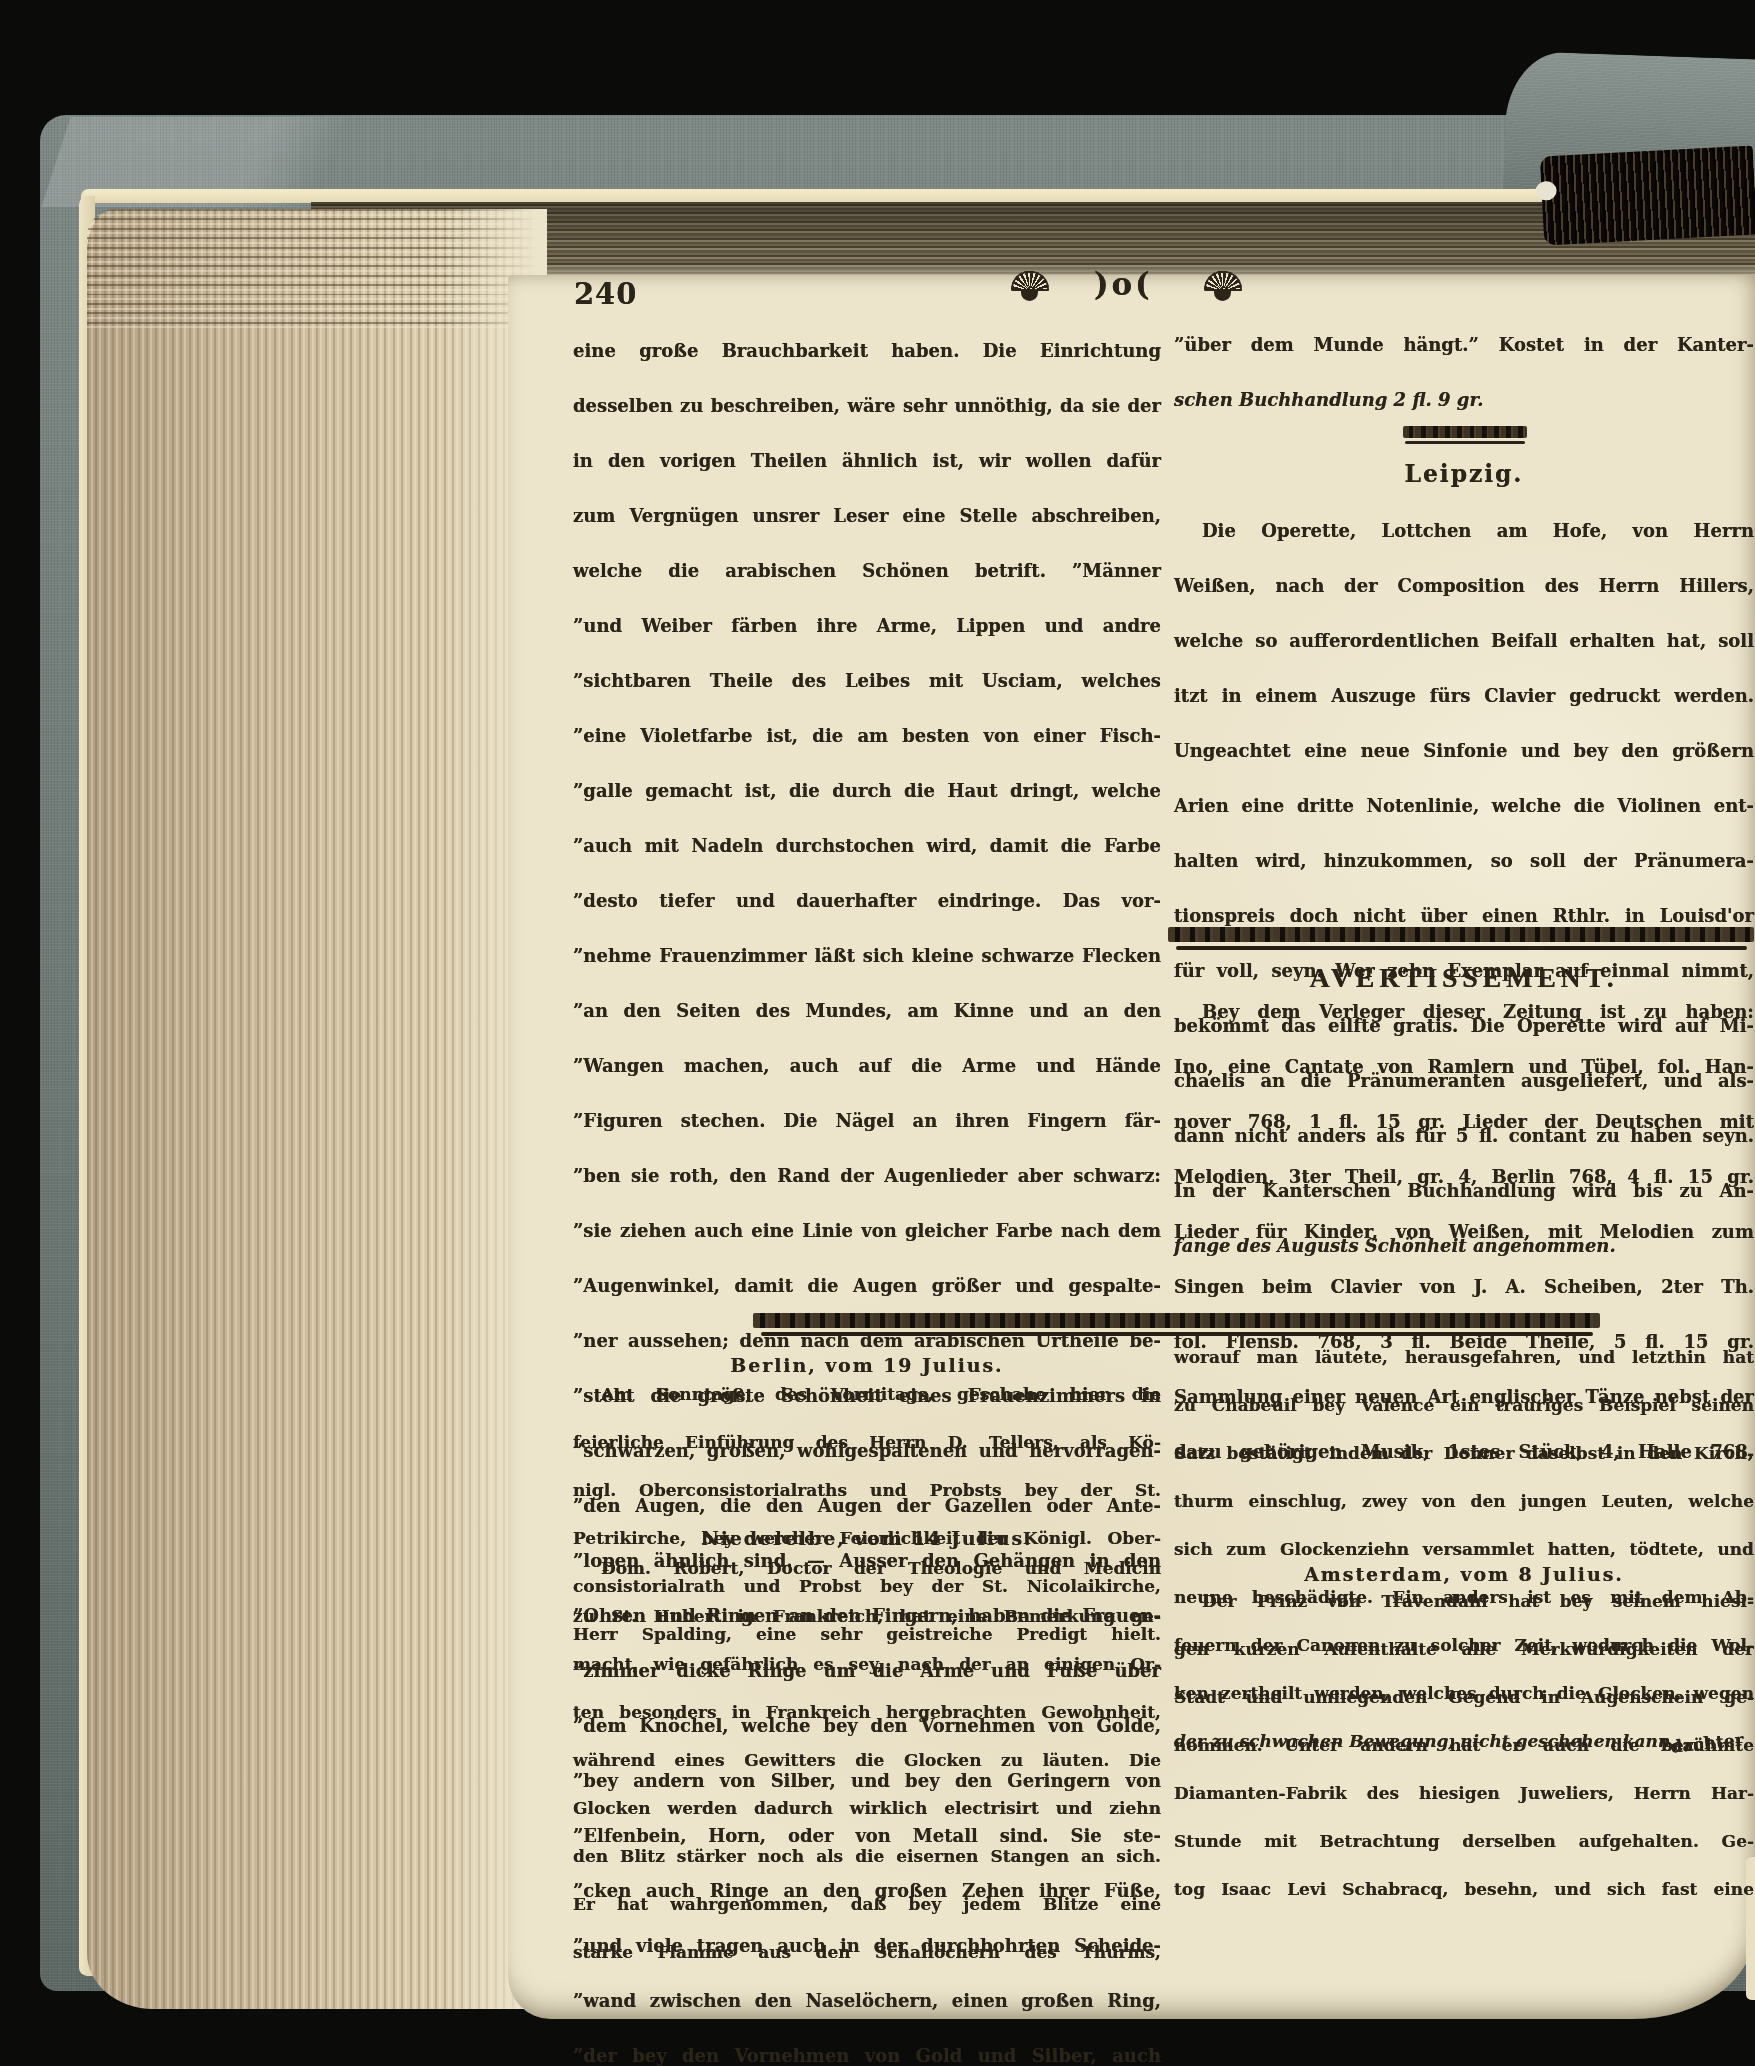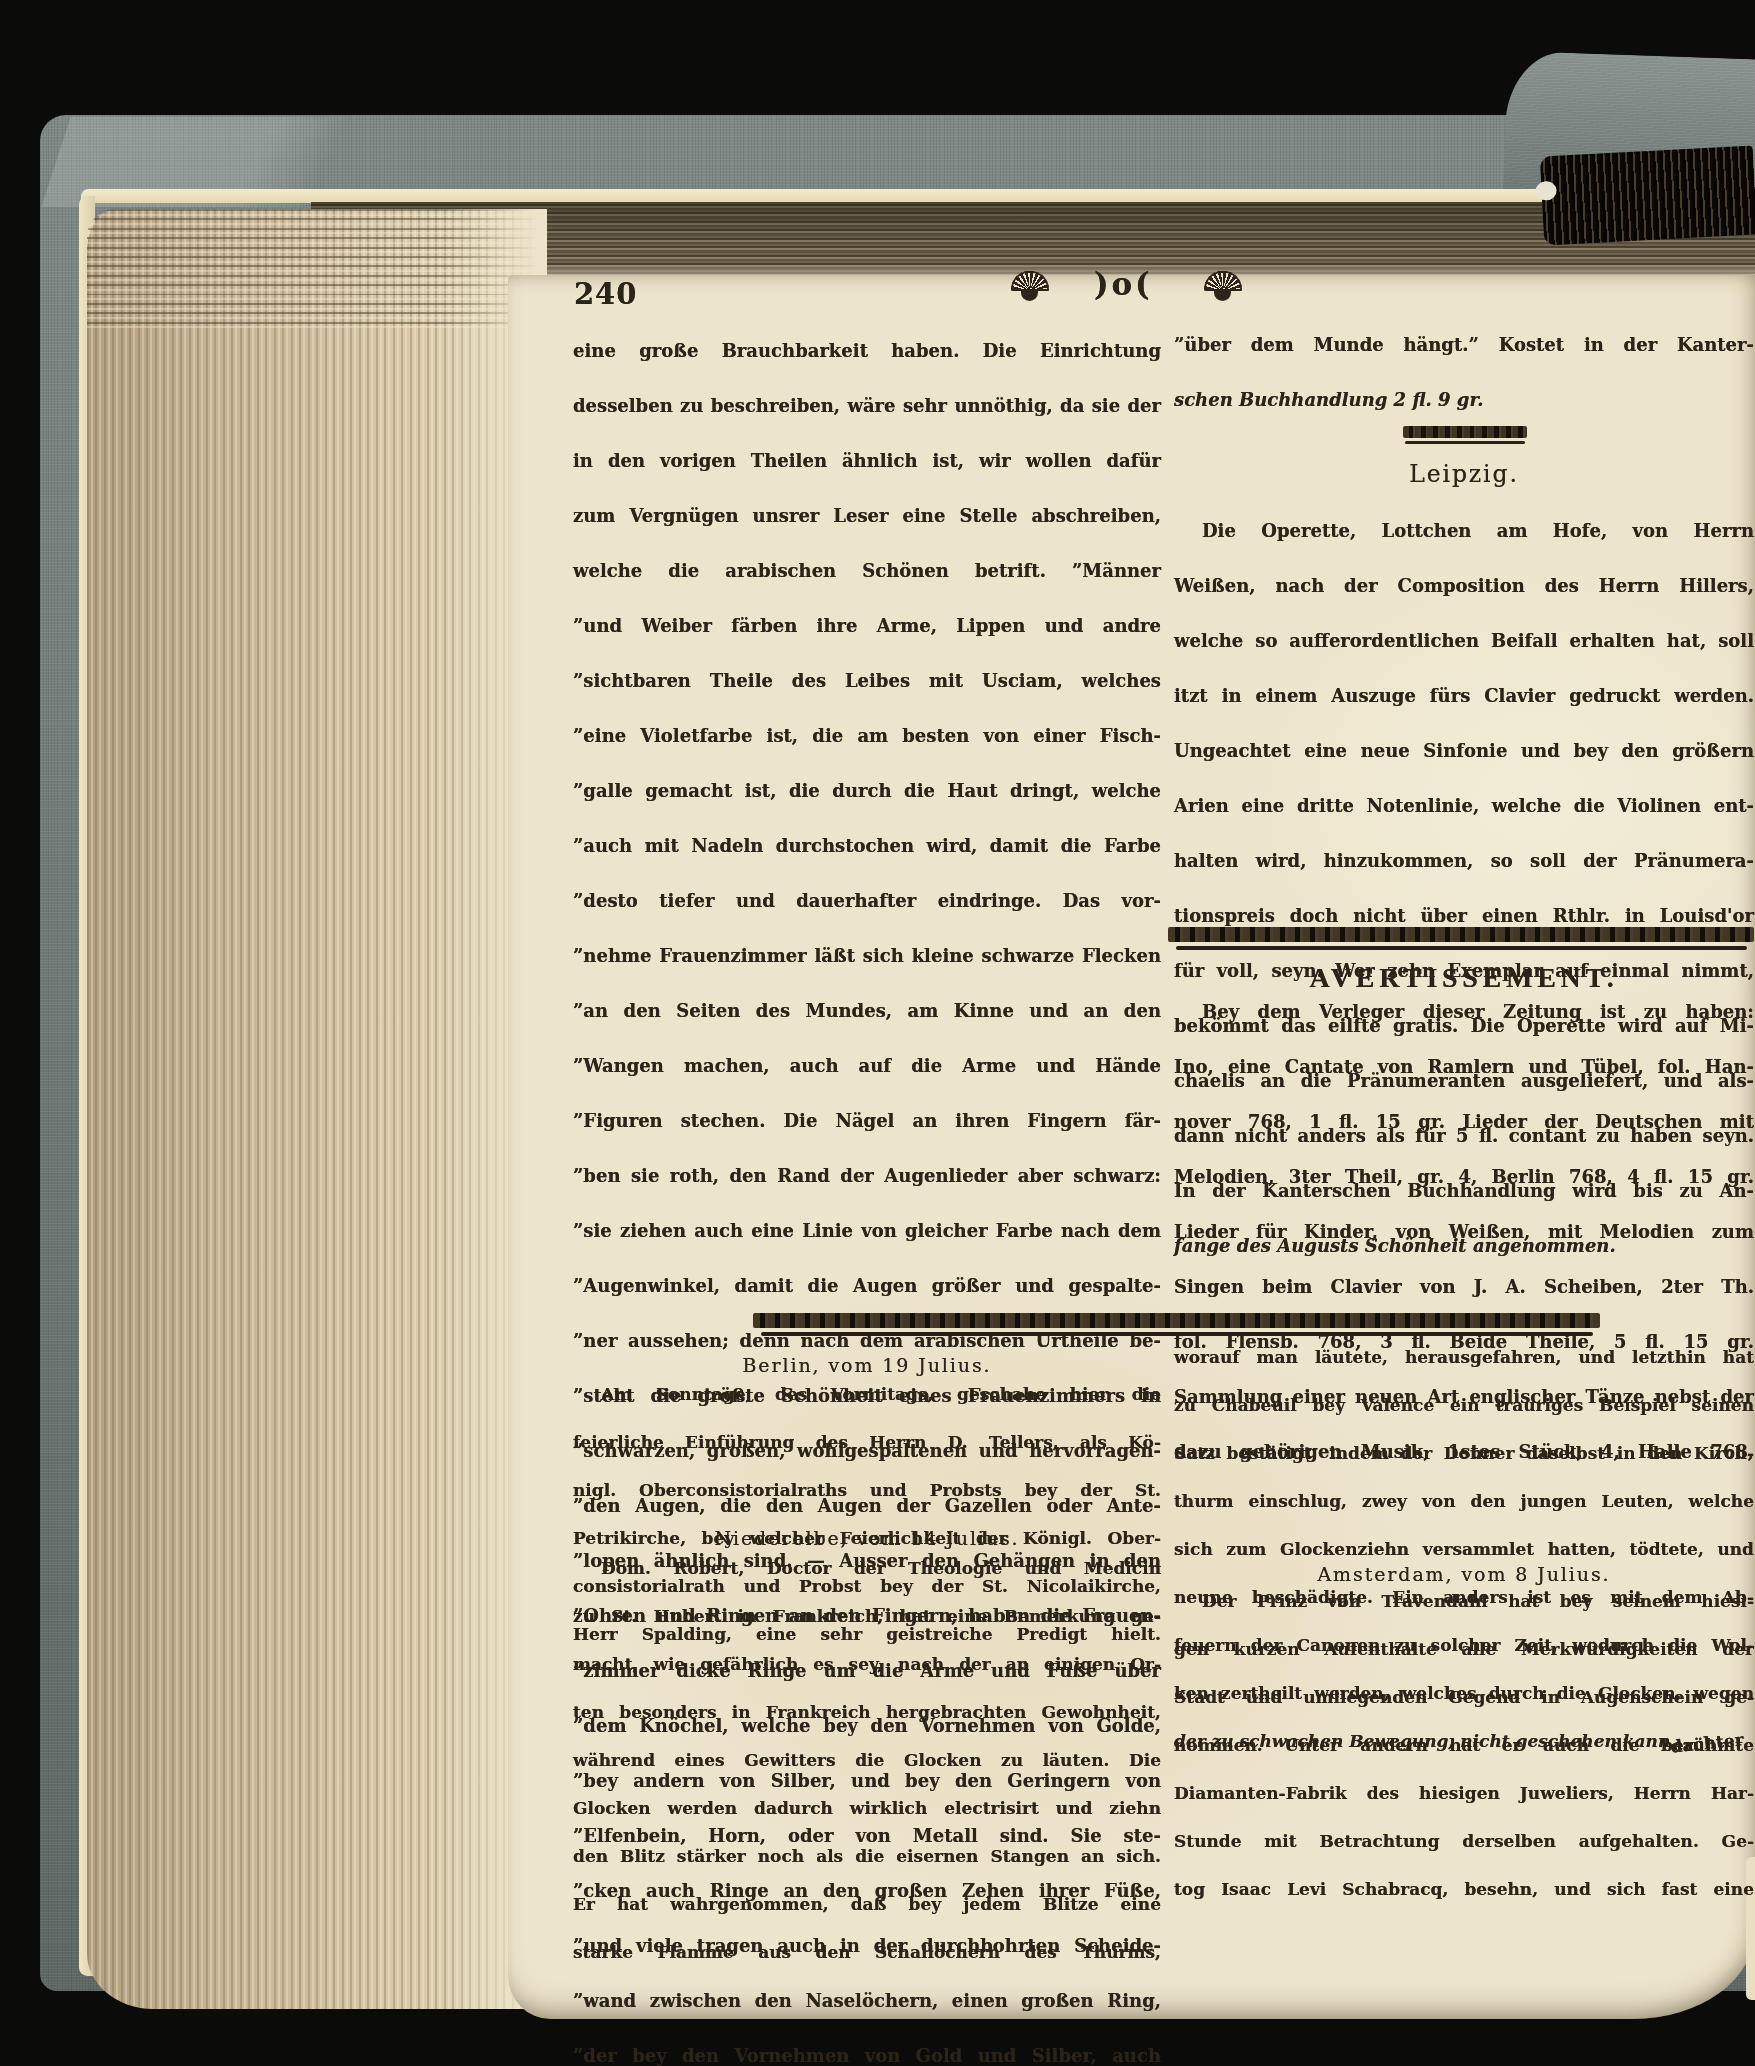"Leipzig." .head { font-weight: normal -> bold }
